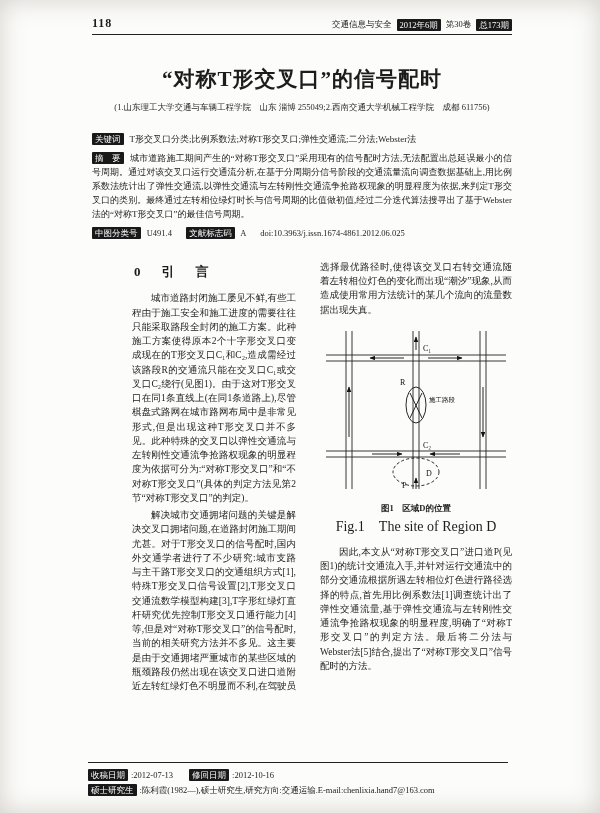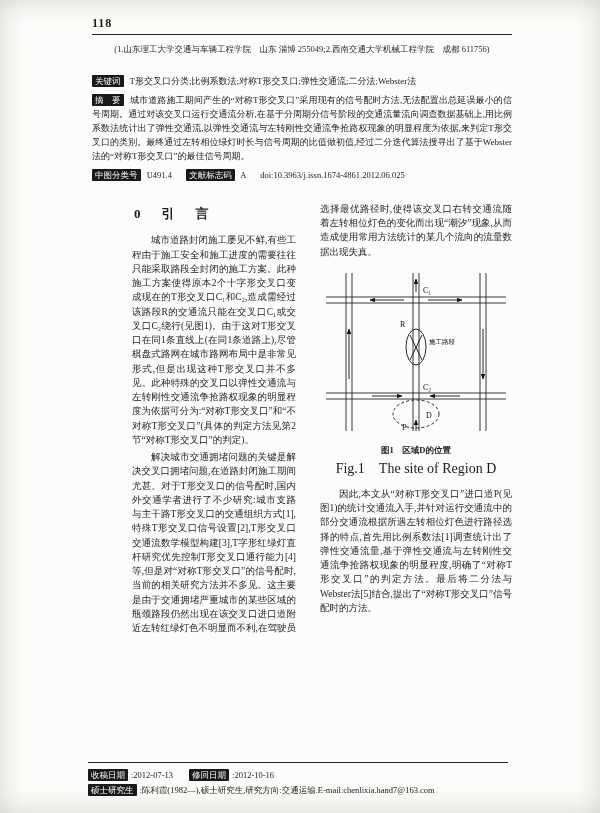"交通信息与安全" span.journal-line { html: none -> <span> <span>交通信息与安全</span> <span>2012年6期</span> <span>第30卷</span> <span>总173期</span> </span> }
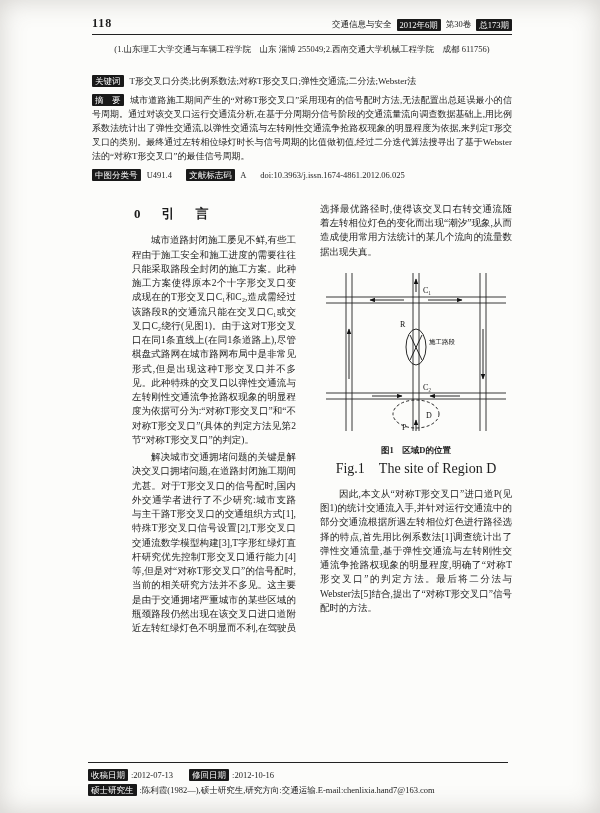"“对称T形交叉口”的信号配时" h1.title { html: none -> <h1>“对称T形交叉口”的信号配时</h1> }
